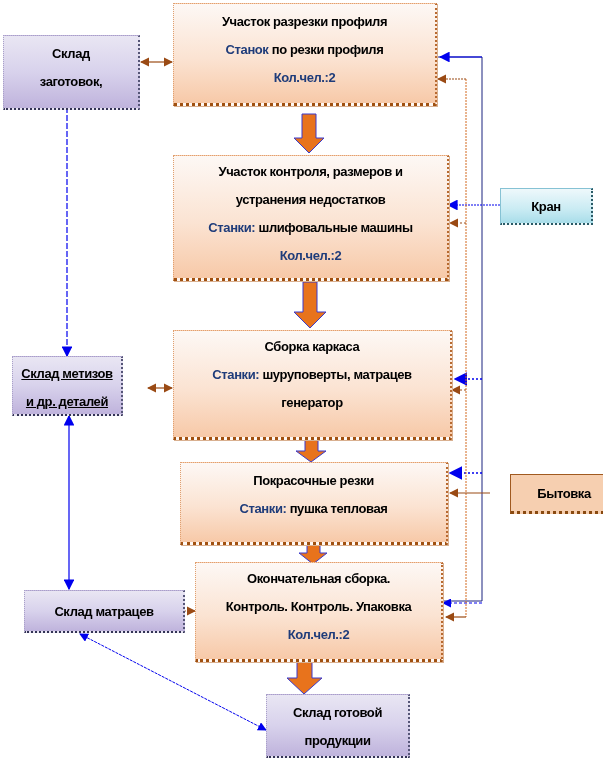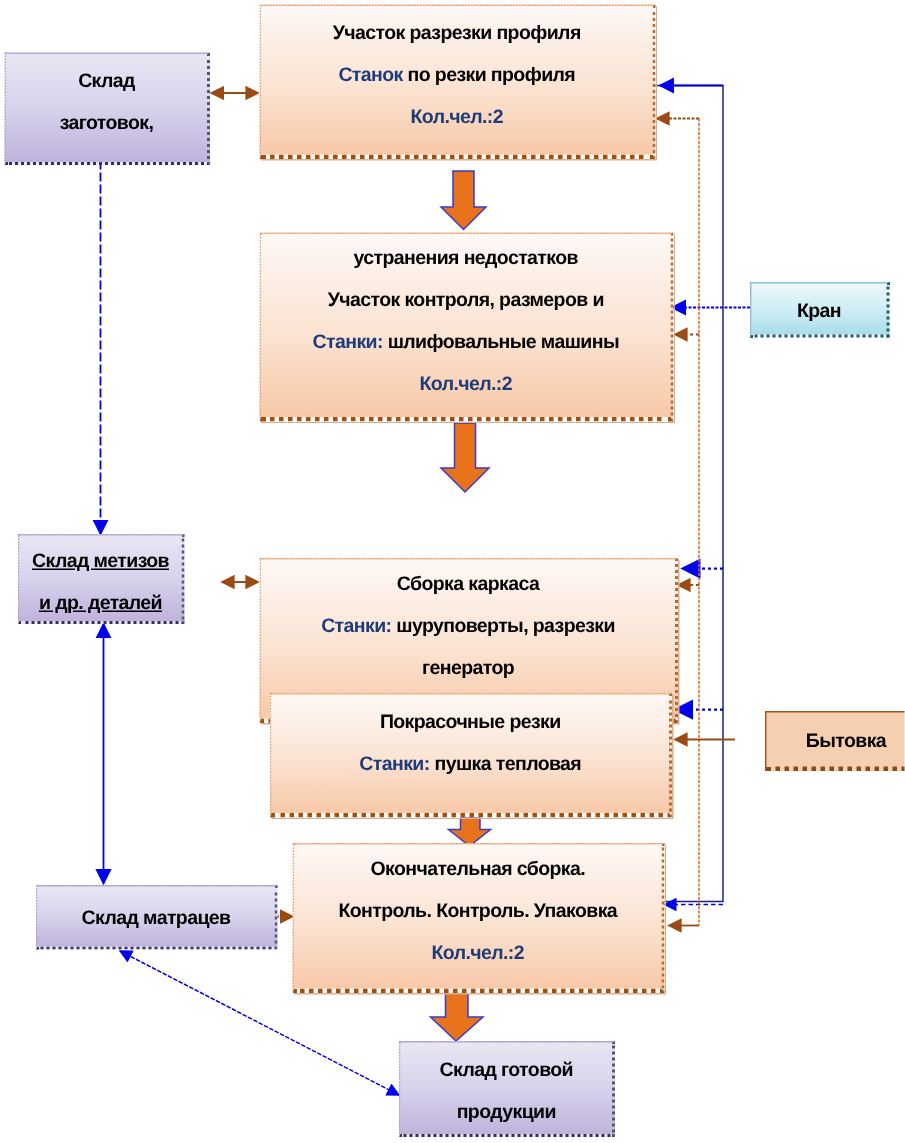"устранения недостатков" span.line { order: before "Участок контроля, размеров и" -> after "Участок контроля, размеров и" }
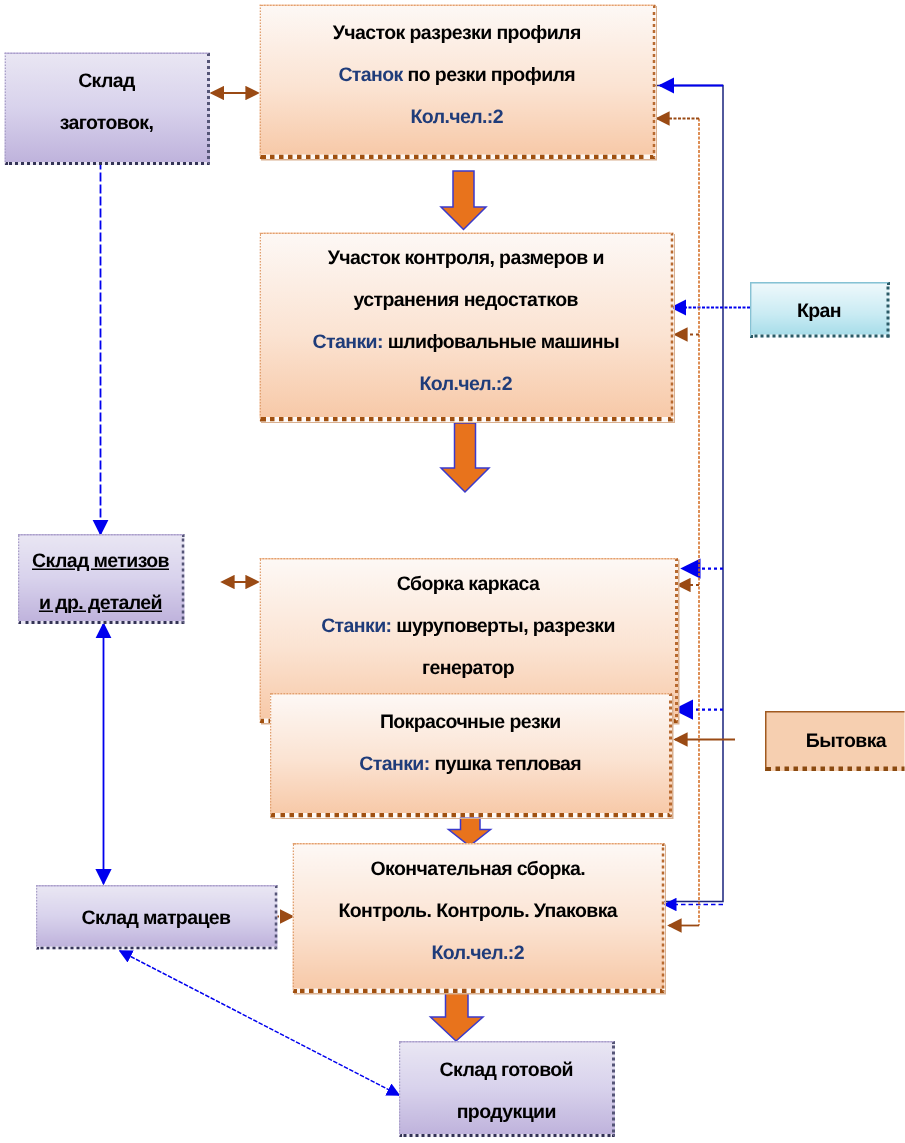"Сборка каркаса" div.box { margin-top: 42px -> none }
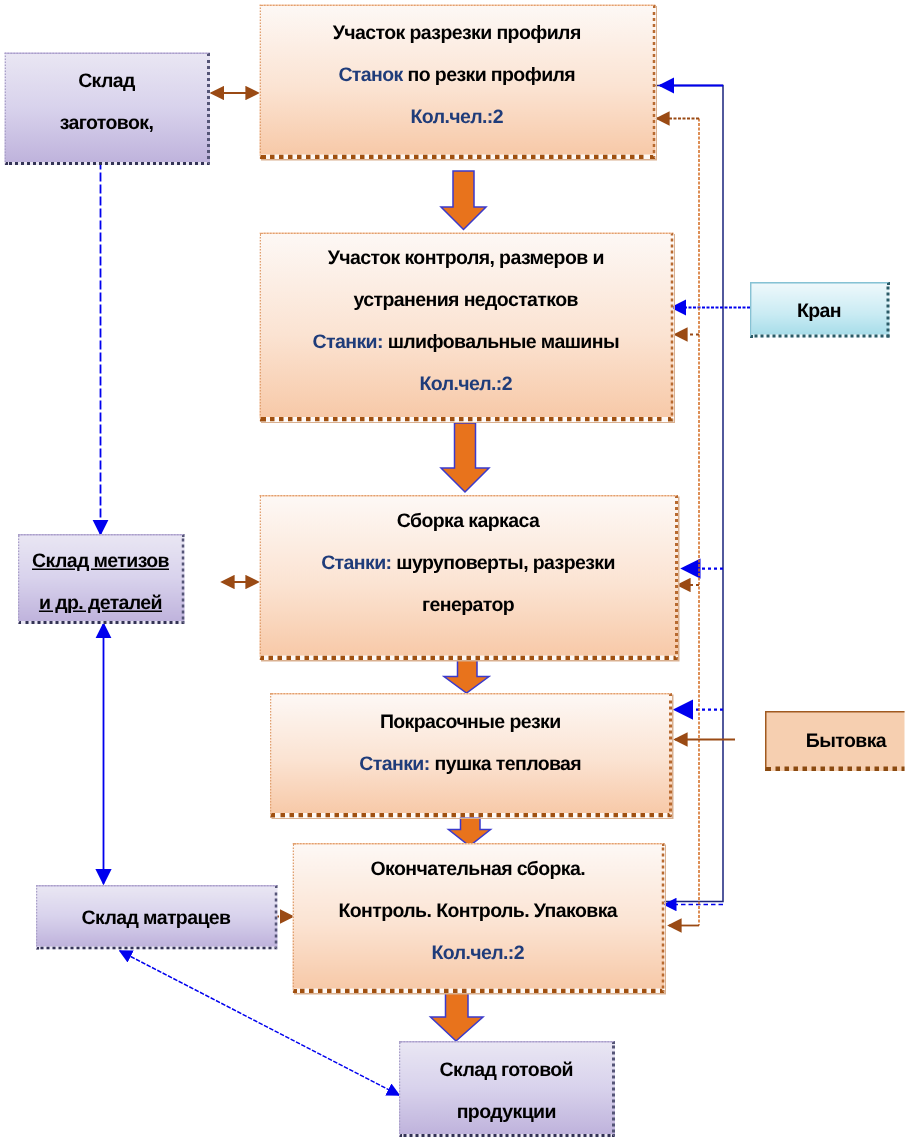"шуруповерты, разрезки" span { text: разрезки -> матрацев }
